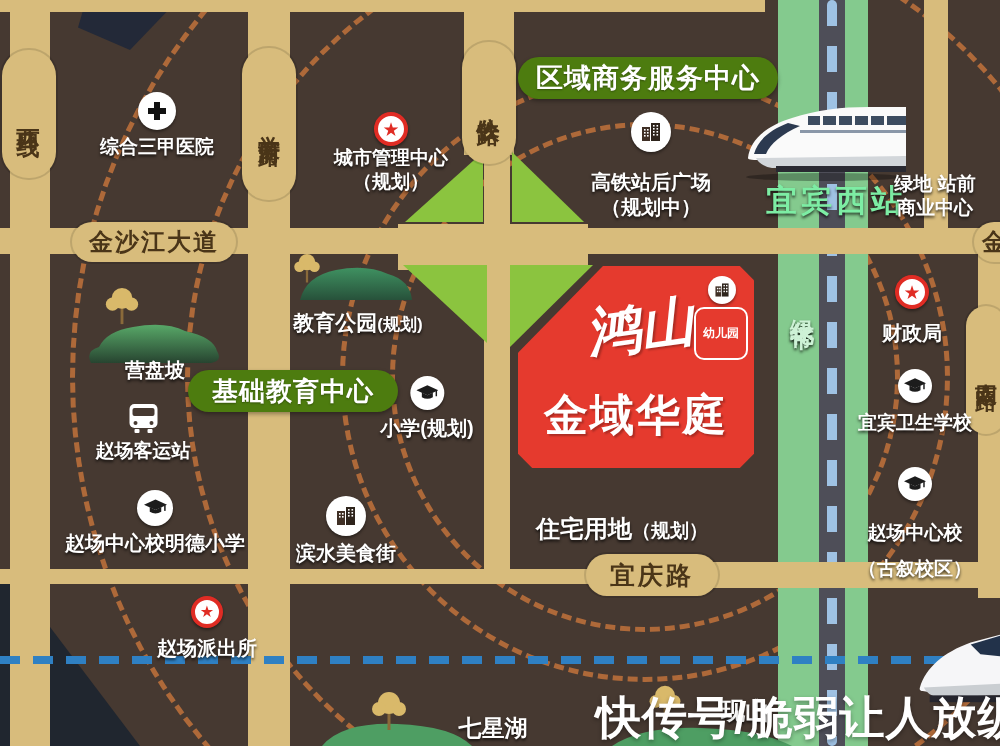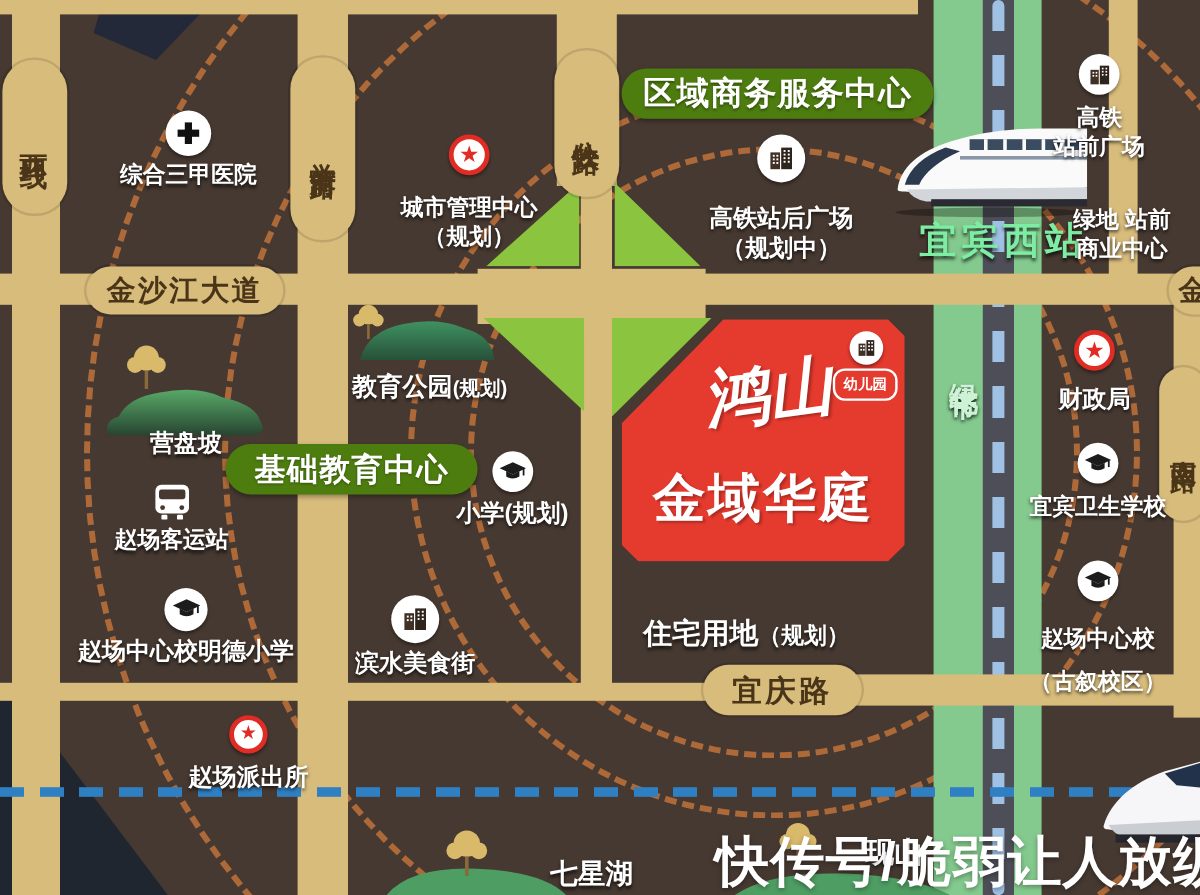"高铁" div.lm { html: <div> <div> <svg> <rect></rect> <rect></rect> <g> <rect></rect> <rect></rect> <rect></rect> <rect></rect> <rect></rect> <rect></rect> <rect></rect> <rect></rect> <rect></rect> <rect></rect> </g> </svg> </div> <div>高铁</div> <div>站前广场</div> </div> -> none }
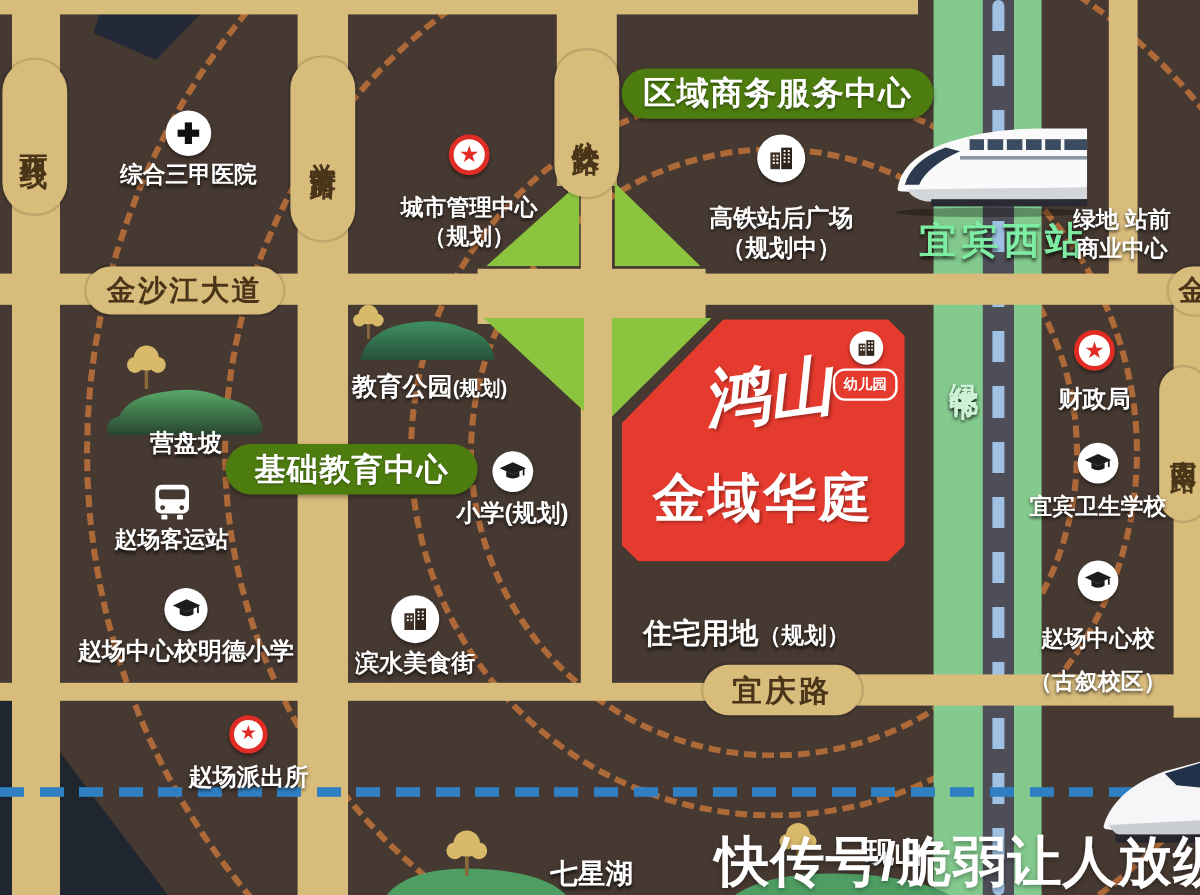"城市管理中心" div.lbl { margin-top: 16px -> none }
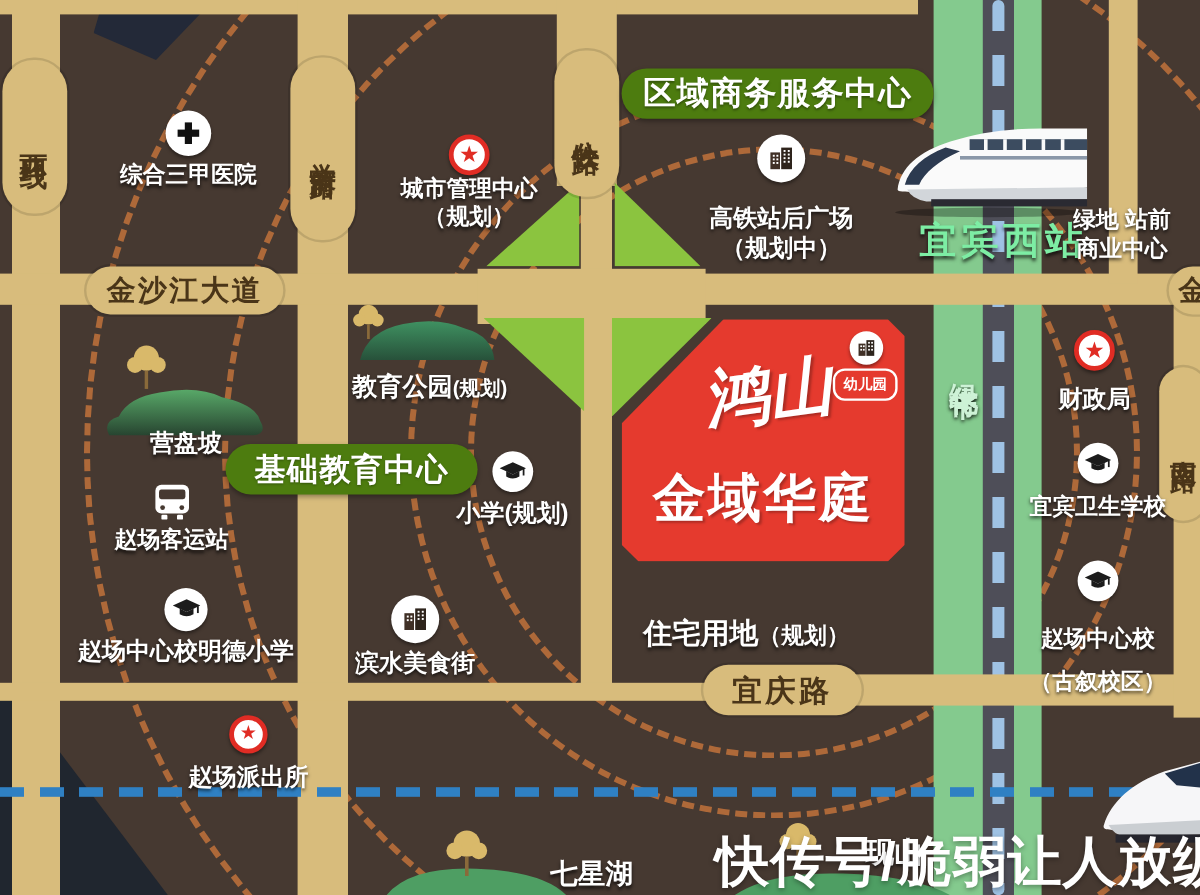"幼儿园" #kgbadge { padding: 3px 7px -> 16px 7px }
